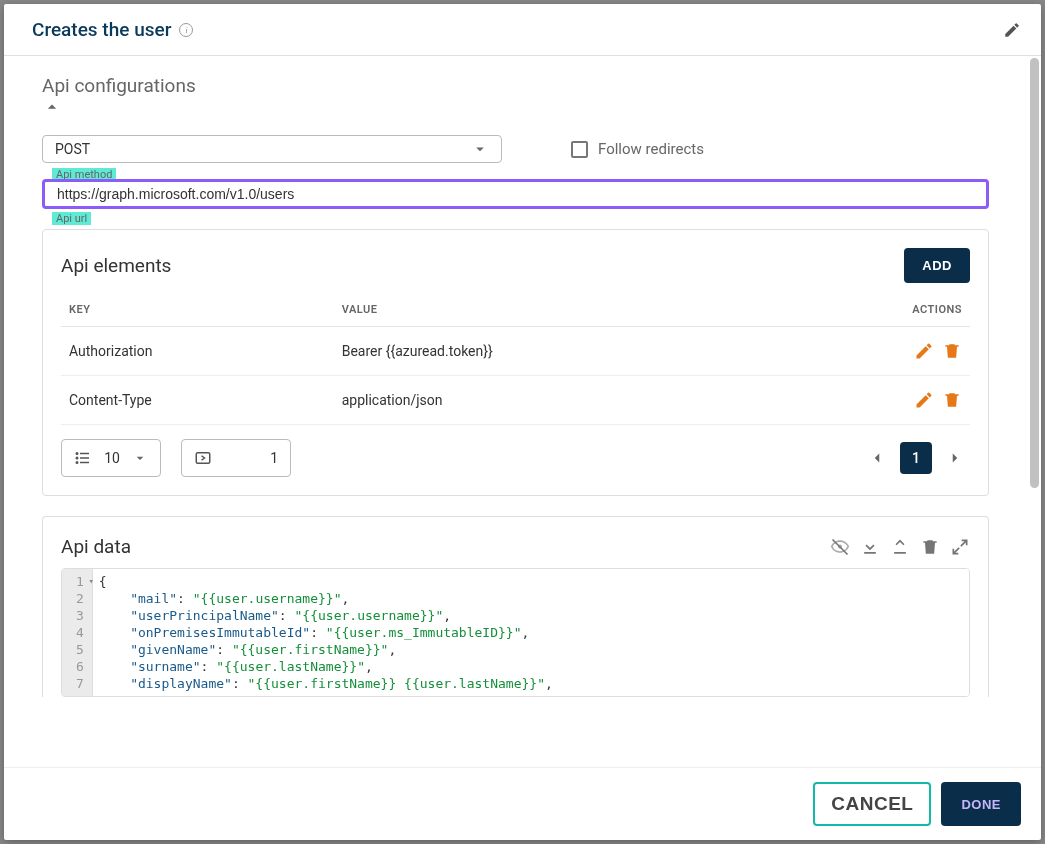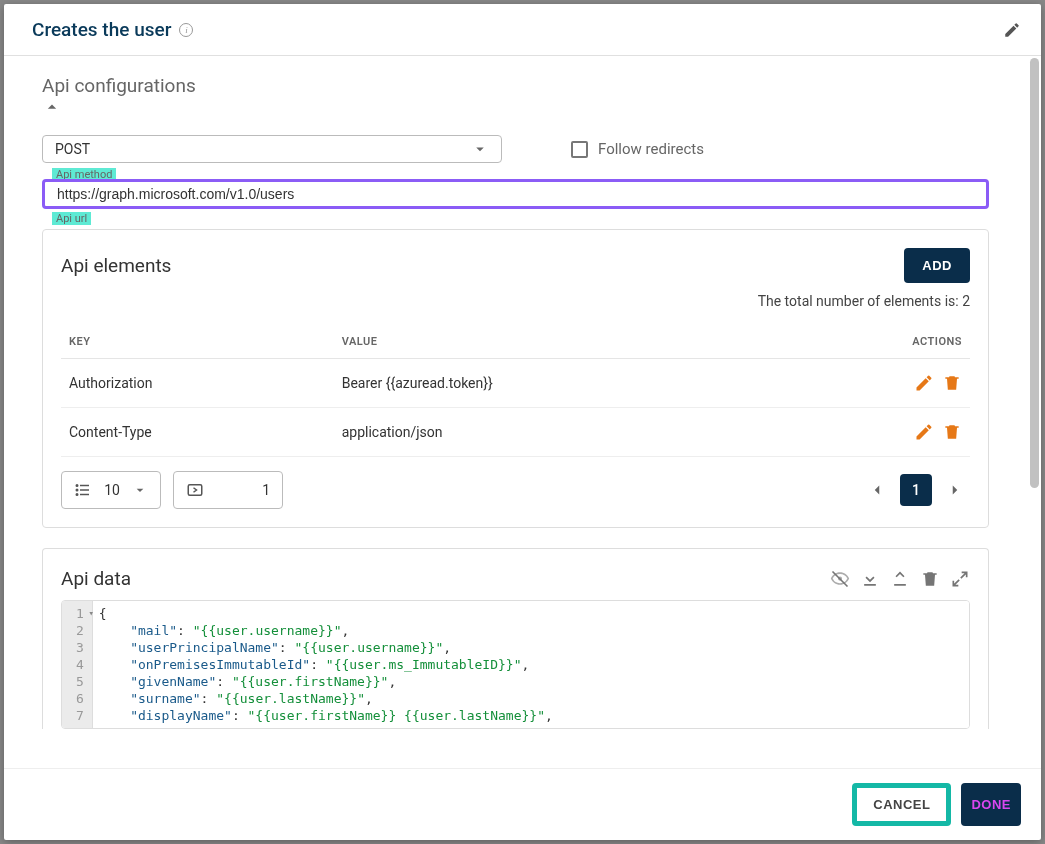"The total number of elements" div.total-row { html: <div>The total number of elements is: 2</div> -> none }
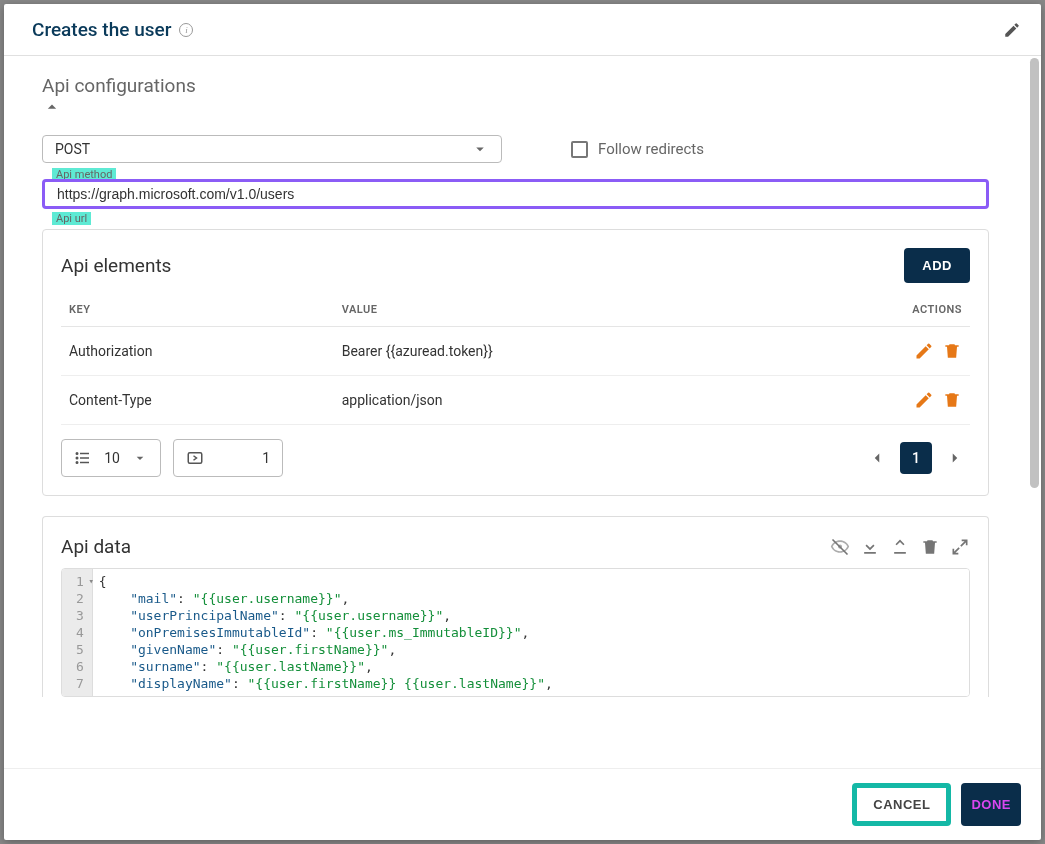"10" .pager-row { gap: 12px -> 20px }
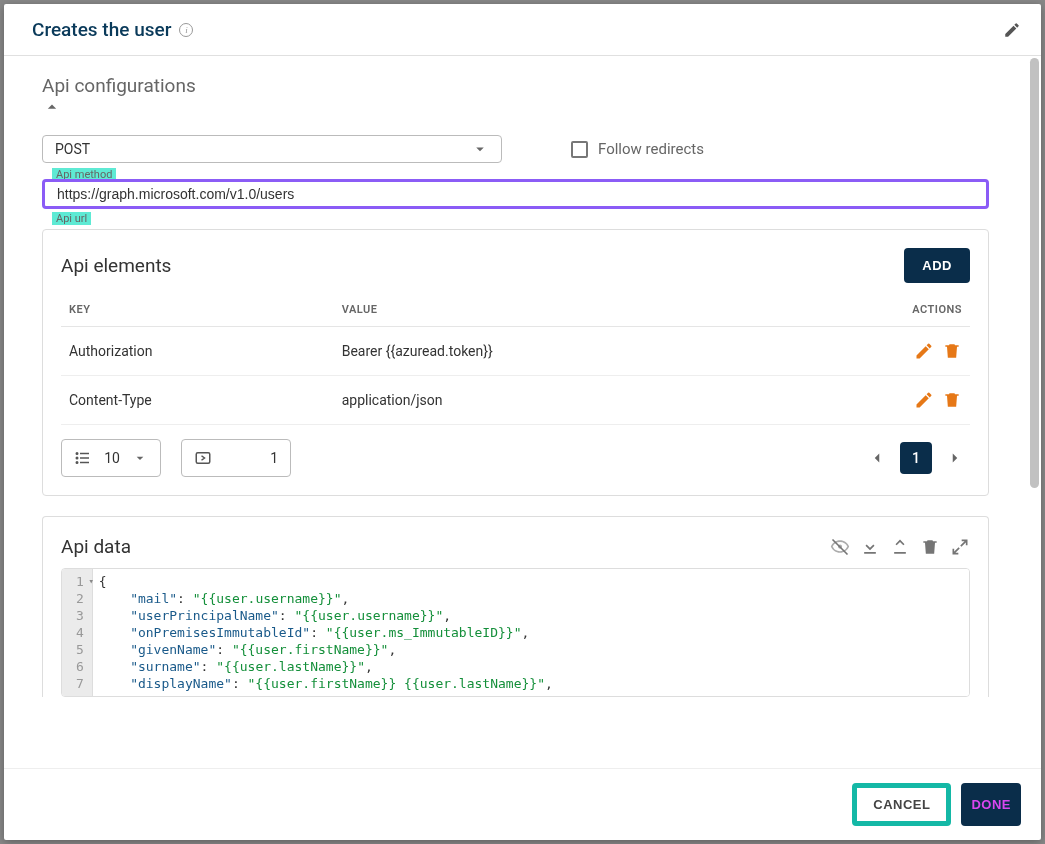"CANCEL" .btn-cancel { border: 5px solid #14b8a6 -> 2px solid #14b8a6; font-size: 13px -> 19px }
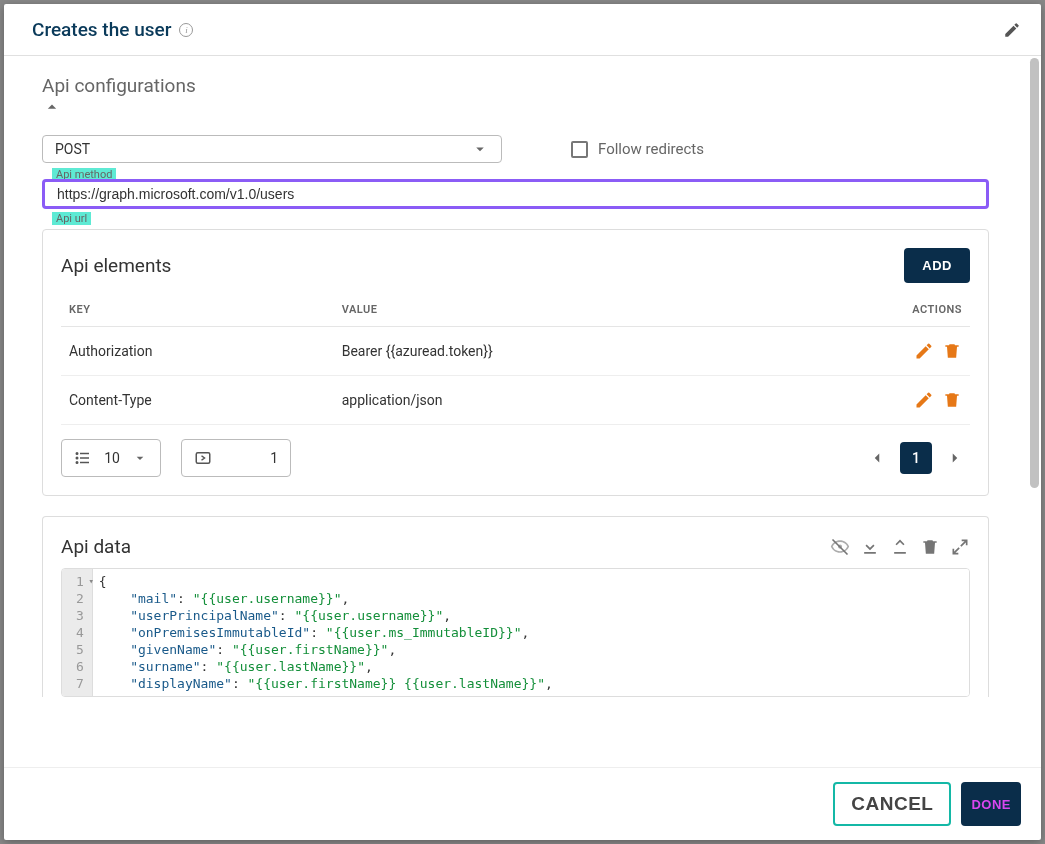"DONE" .btn-done { color: #d946ef -> #c4b5fd; padding: 9px 10px -> 9px 20px }
